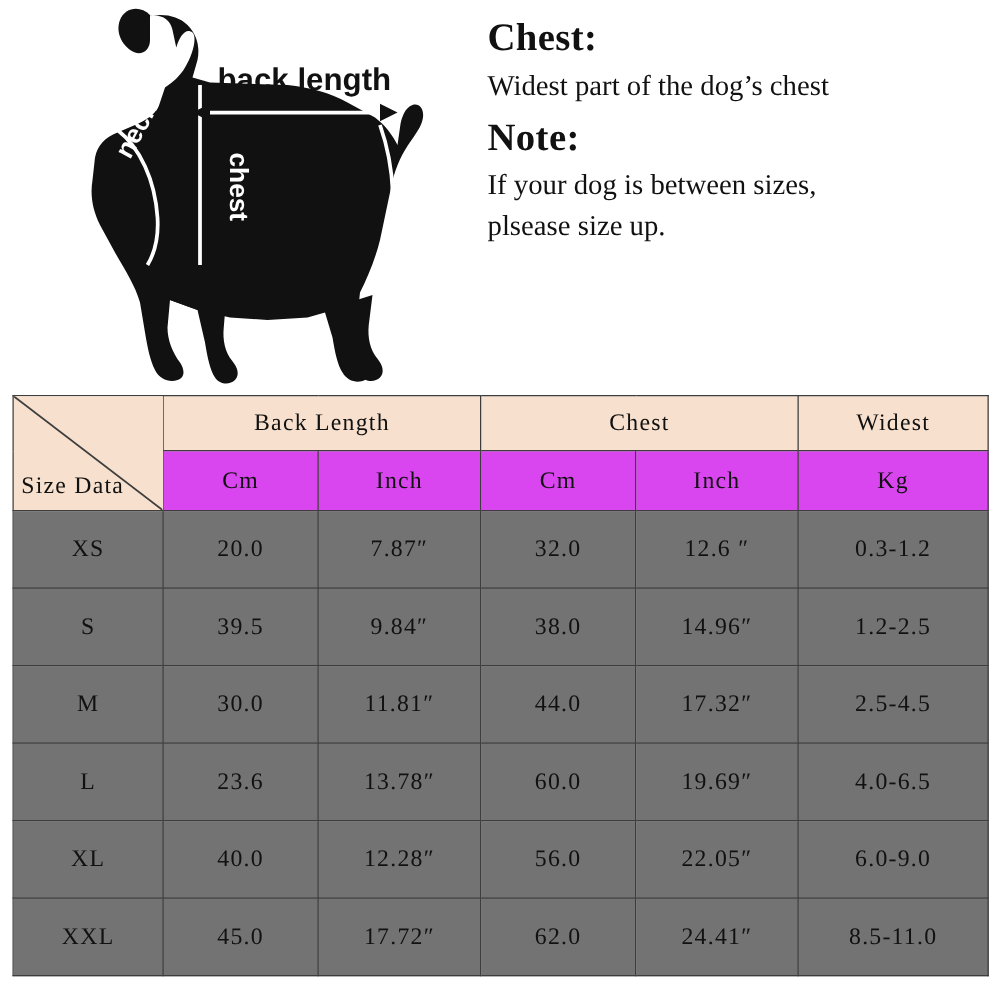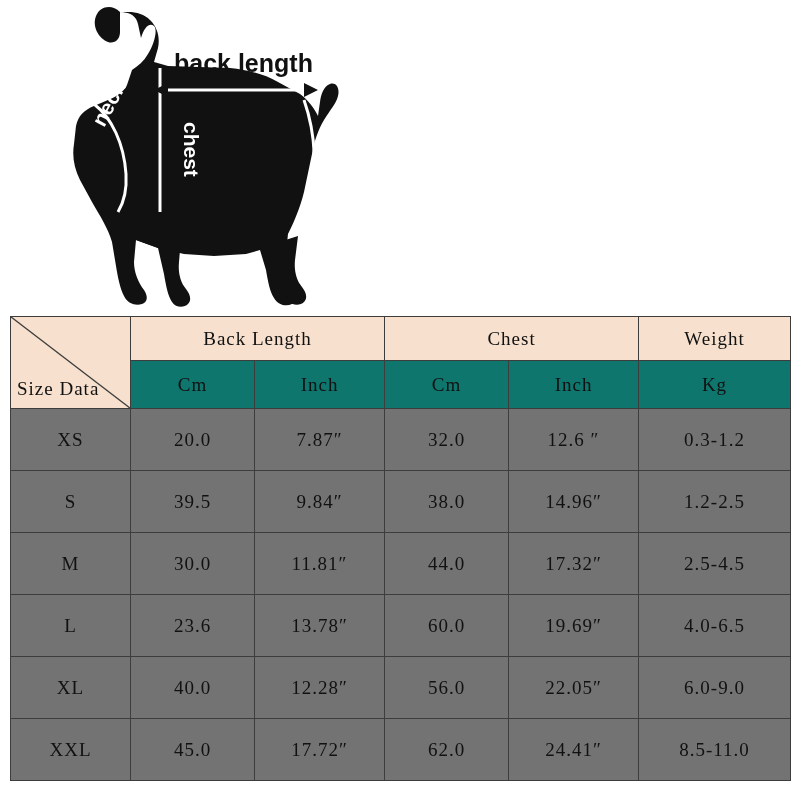"Chest:" div.notes { html: none -> <div> <p>Chest:</p> <p>Widest part of the dog’s chest</p> <p>Note:</p> <p>If your dog is between sizes,</p> <p>plsease size up.</p> </div> }
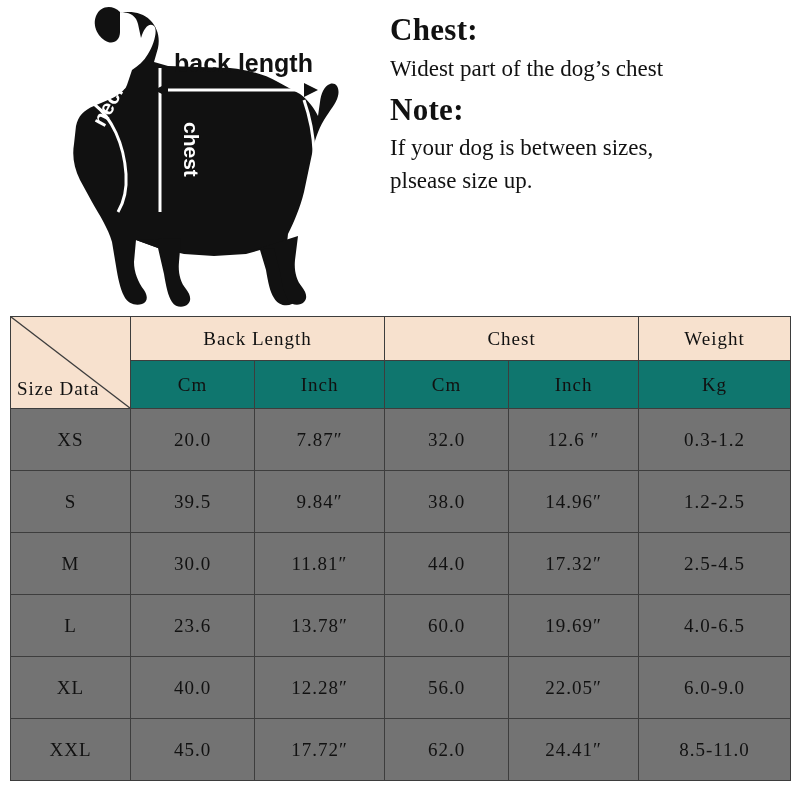"Weight" td { text: Weight -> Widest }
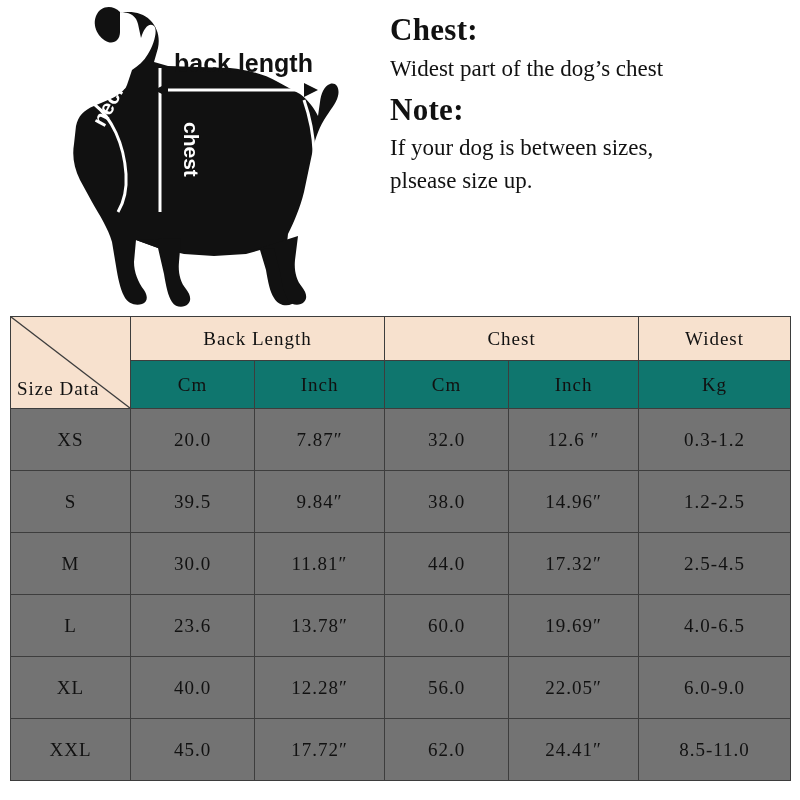"Cm" .unit-row td { background: #0f766e -> #d946ef }
